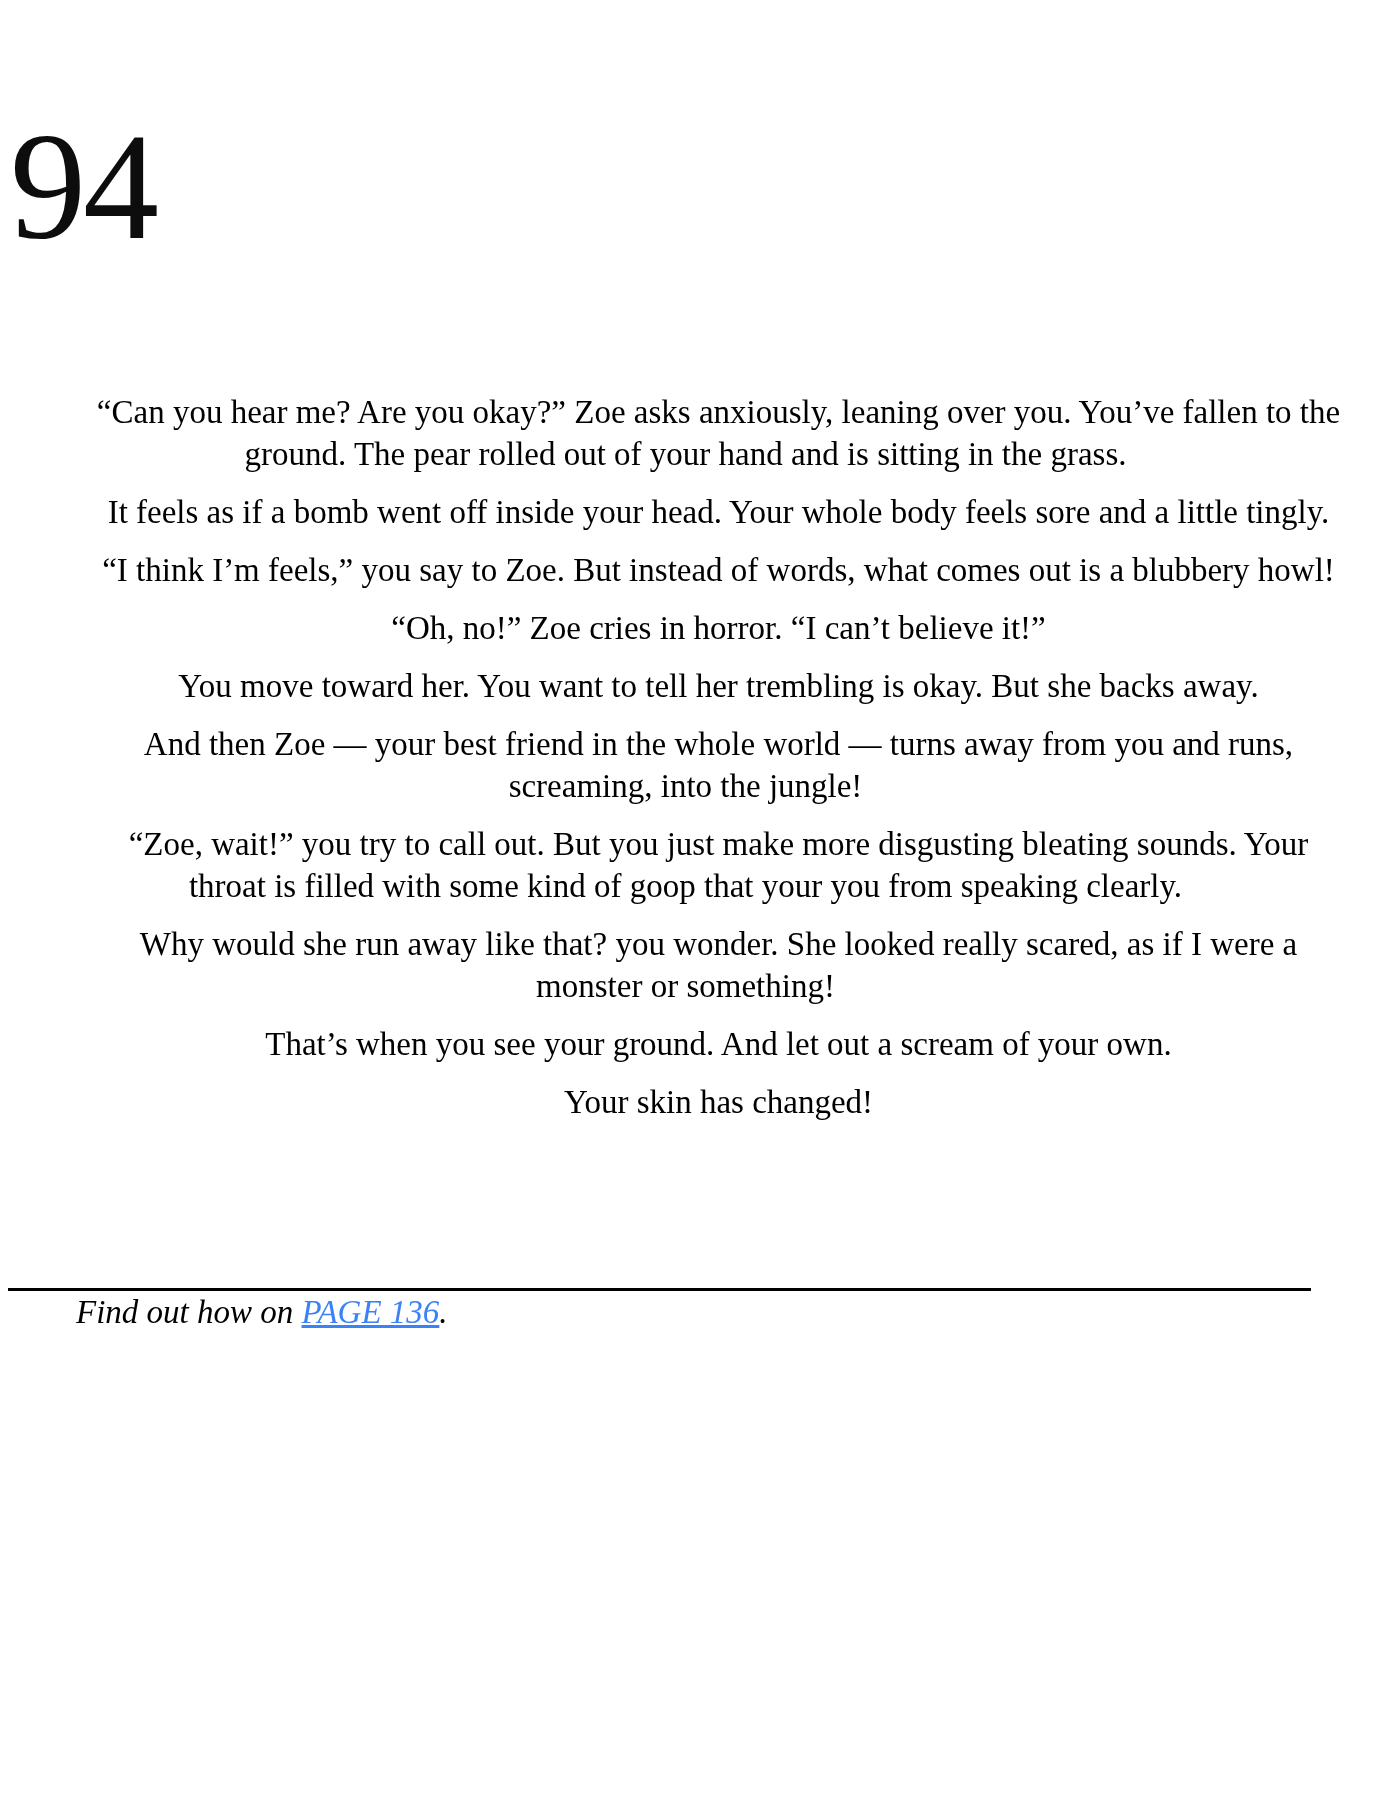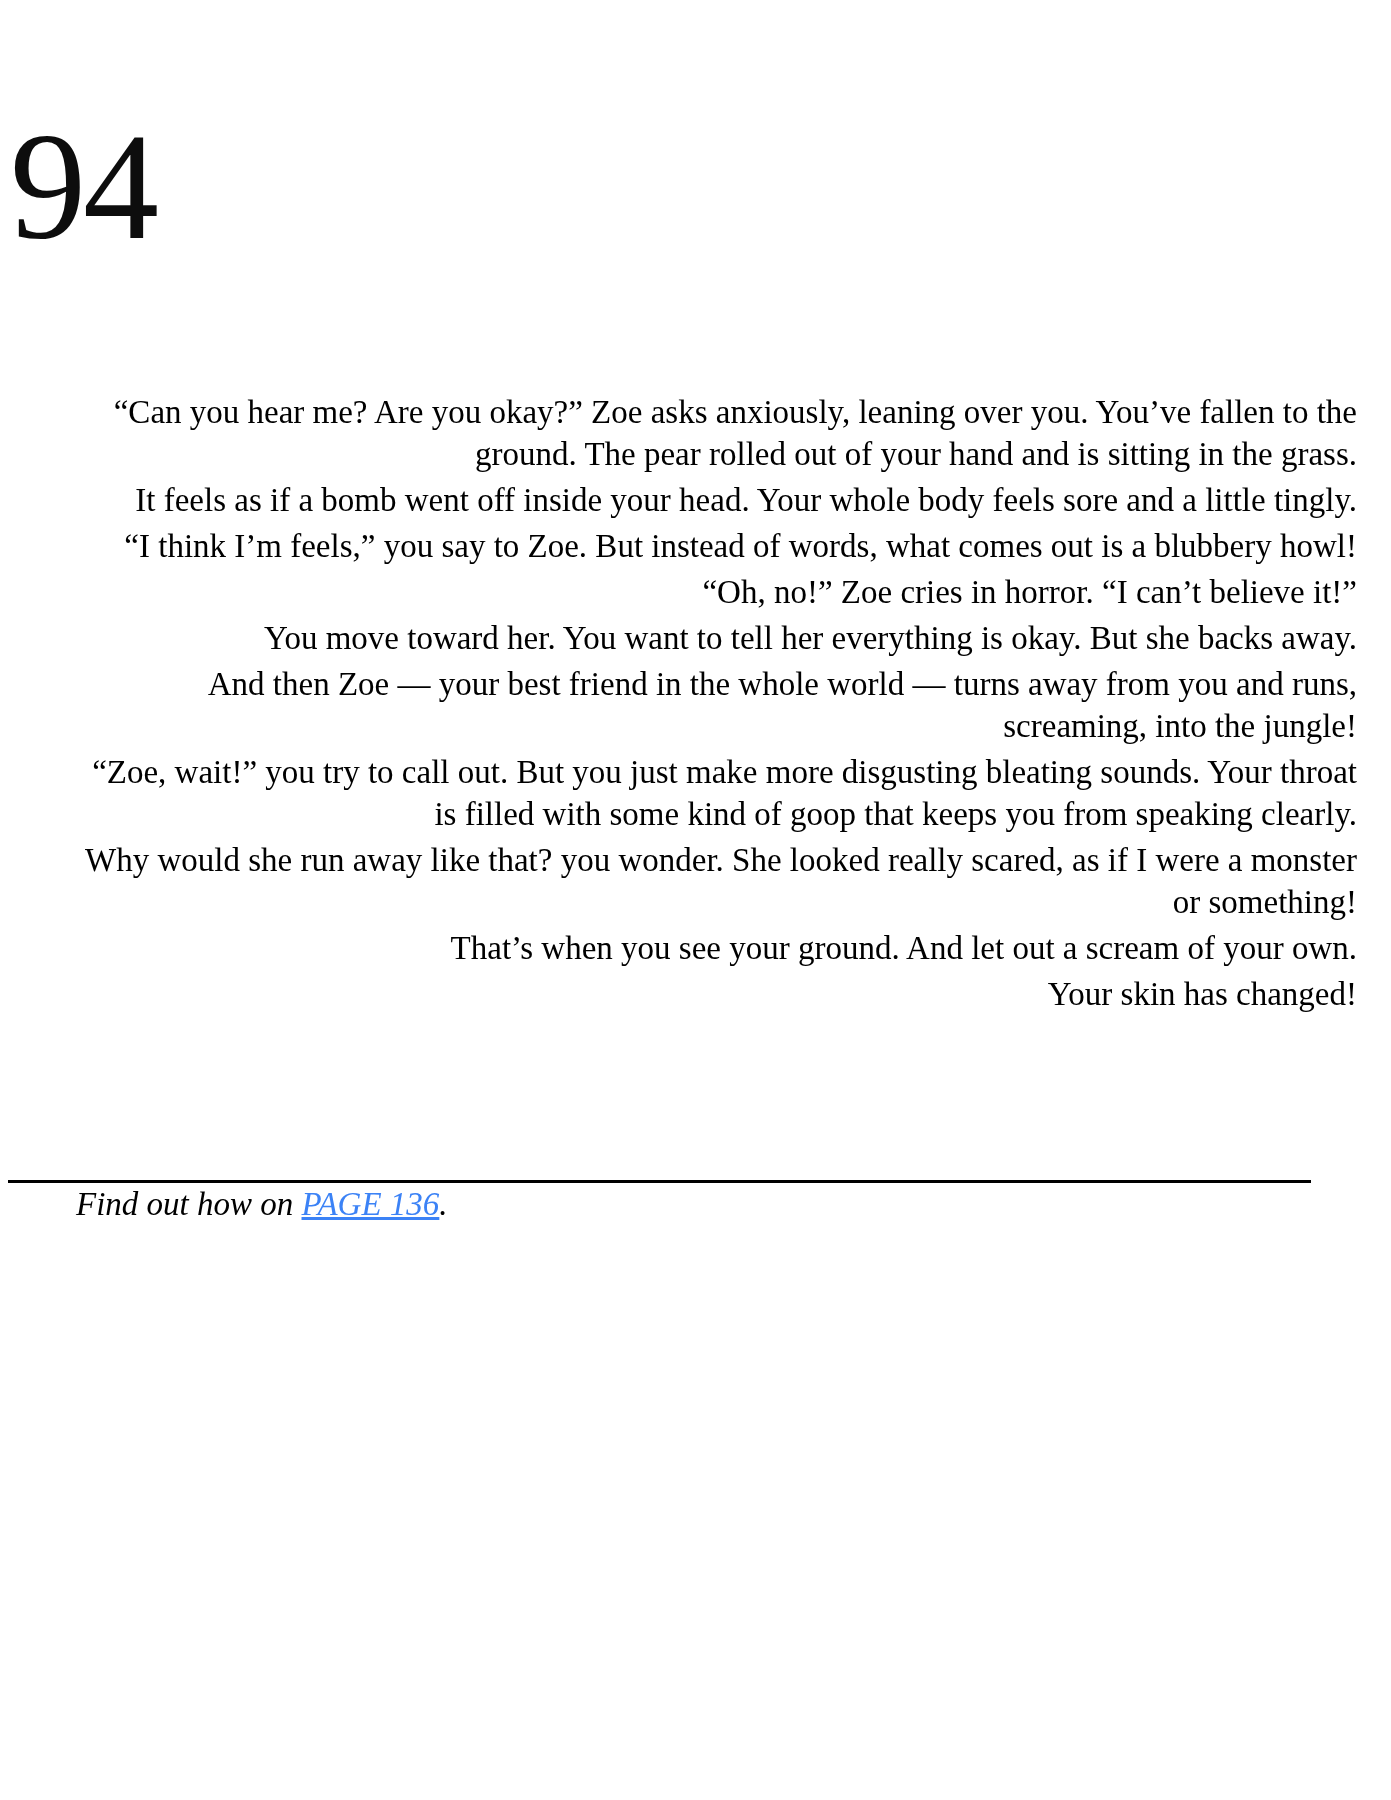"“Can you hear me? Are" .story p { margin: 4px -> 16px; text-align: right -> center }
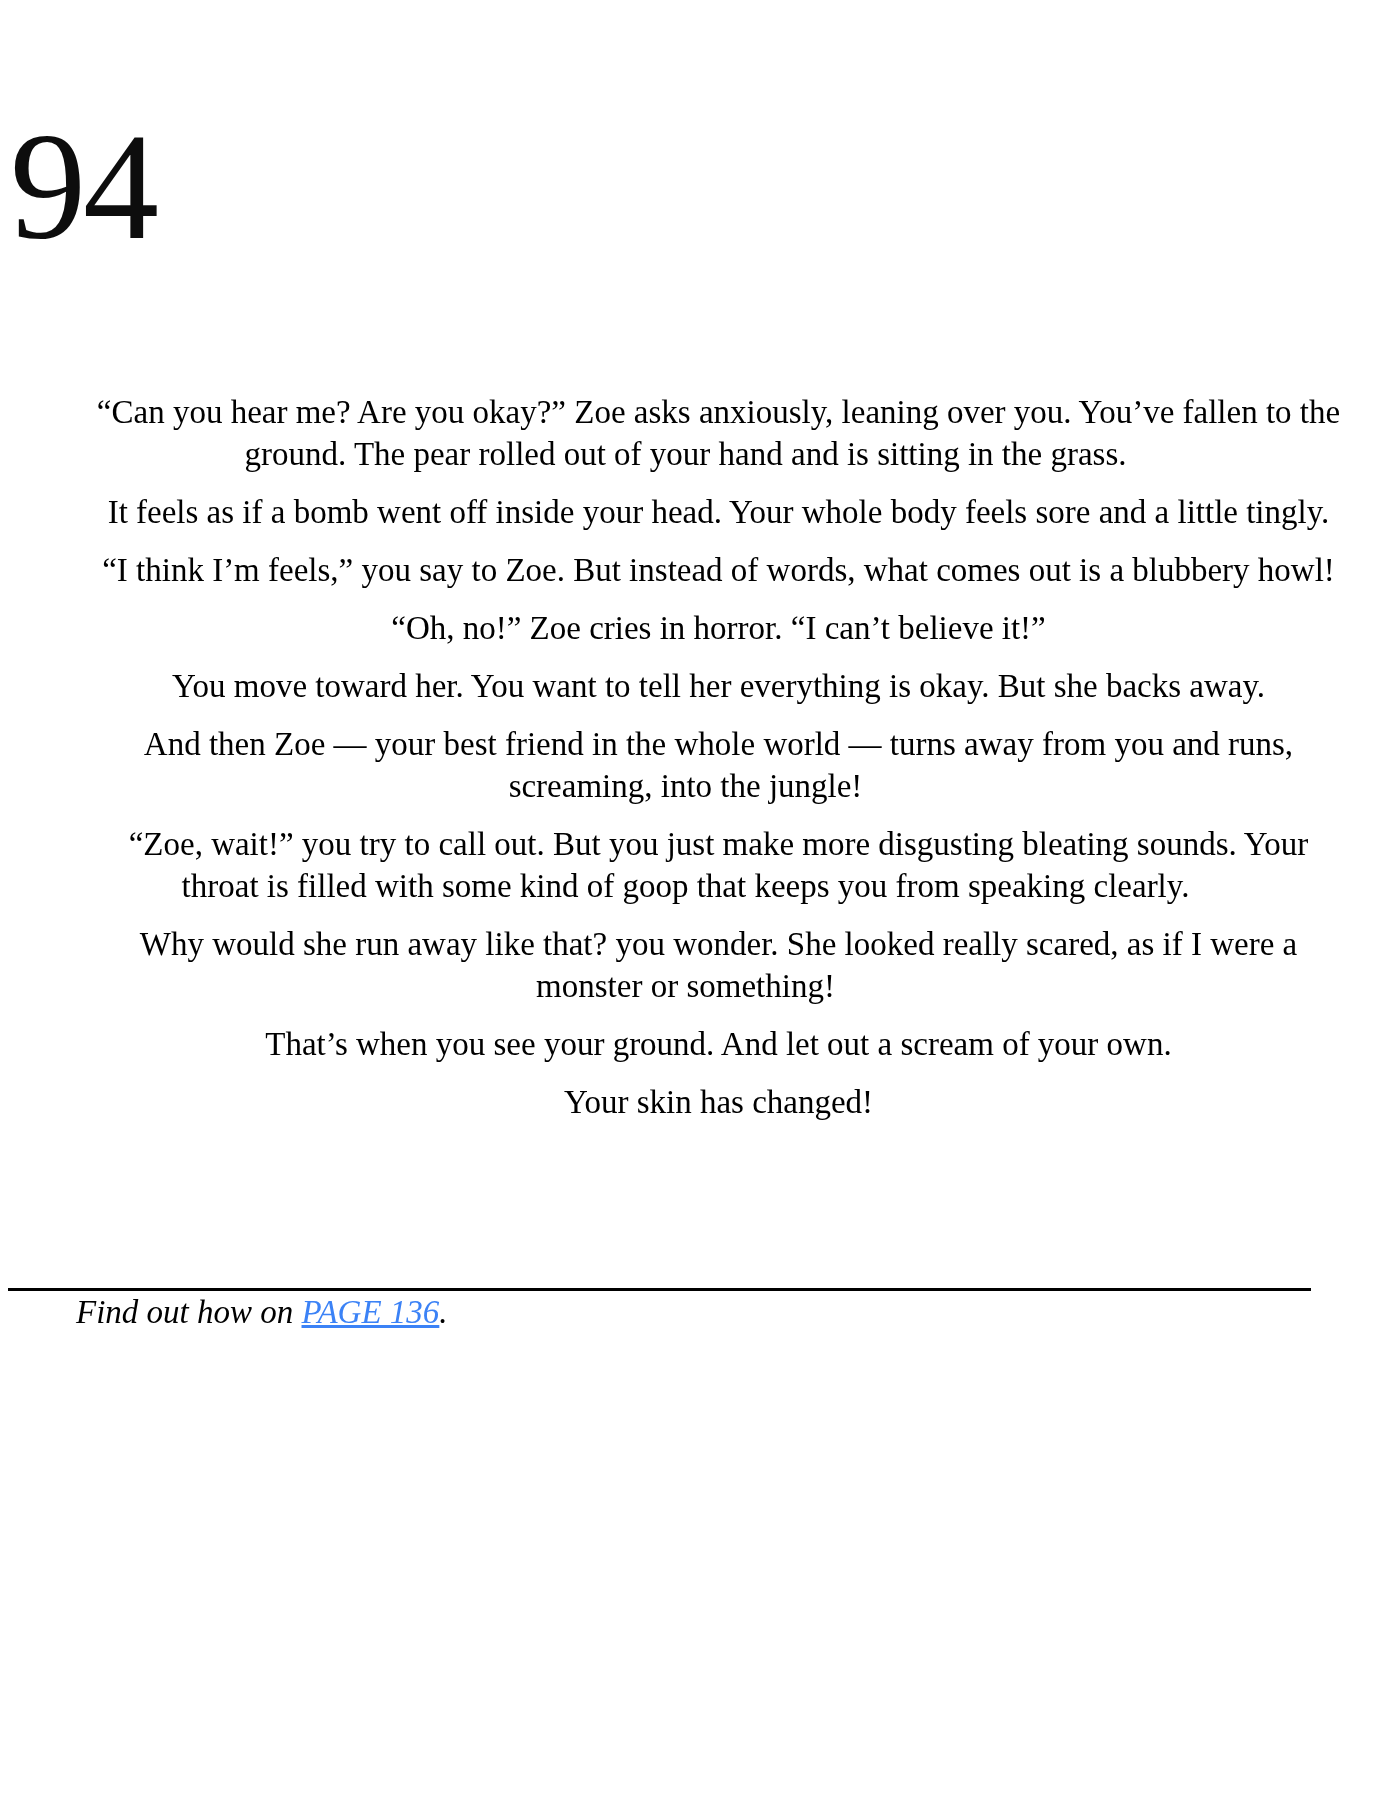"You move toward her. You" p { text: everything -> trembling }
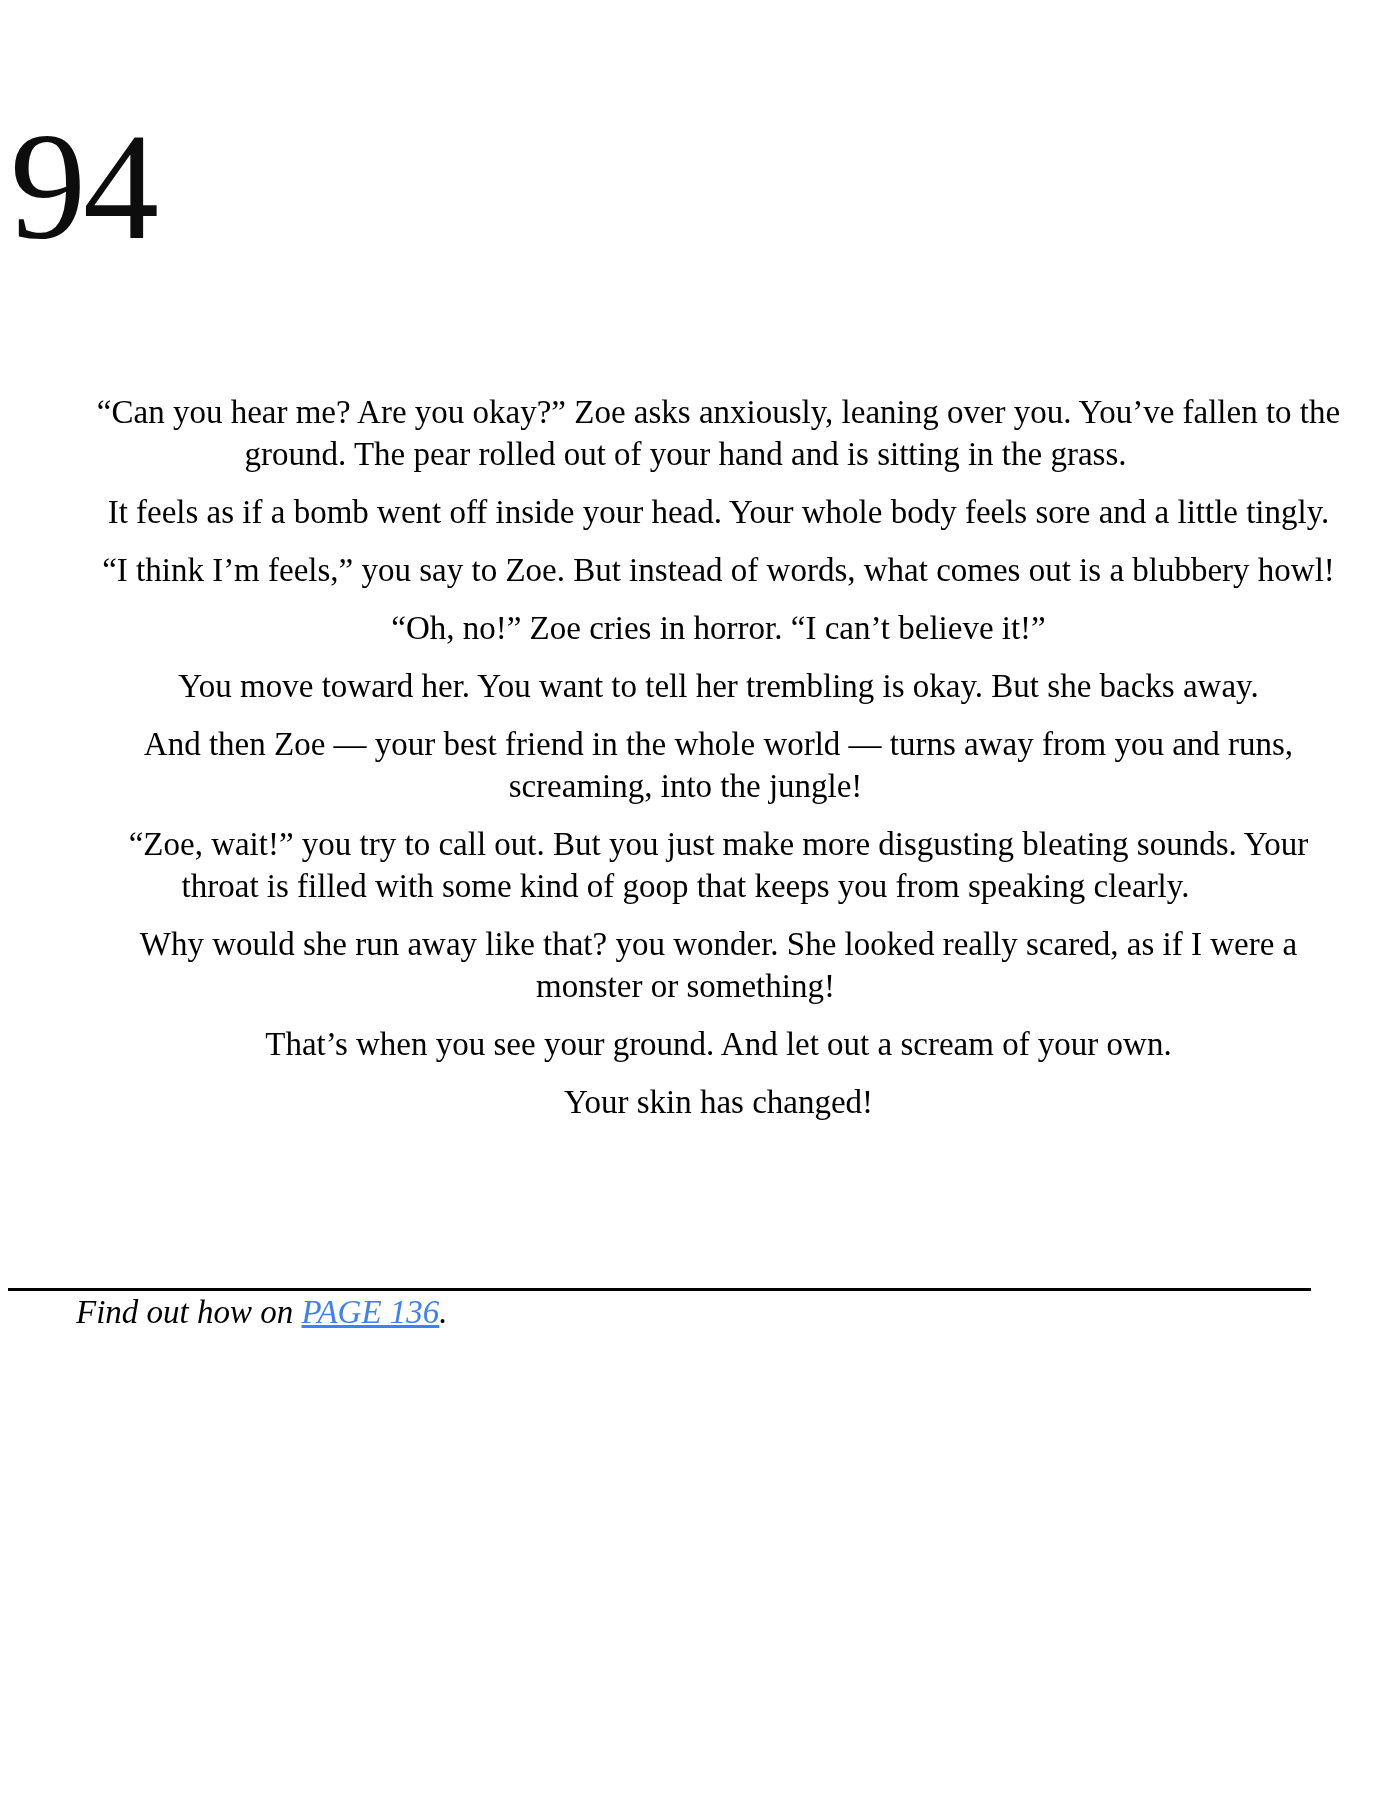"“Zoe, wait!” you try to" p { text: keeps -> your }
